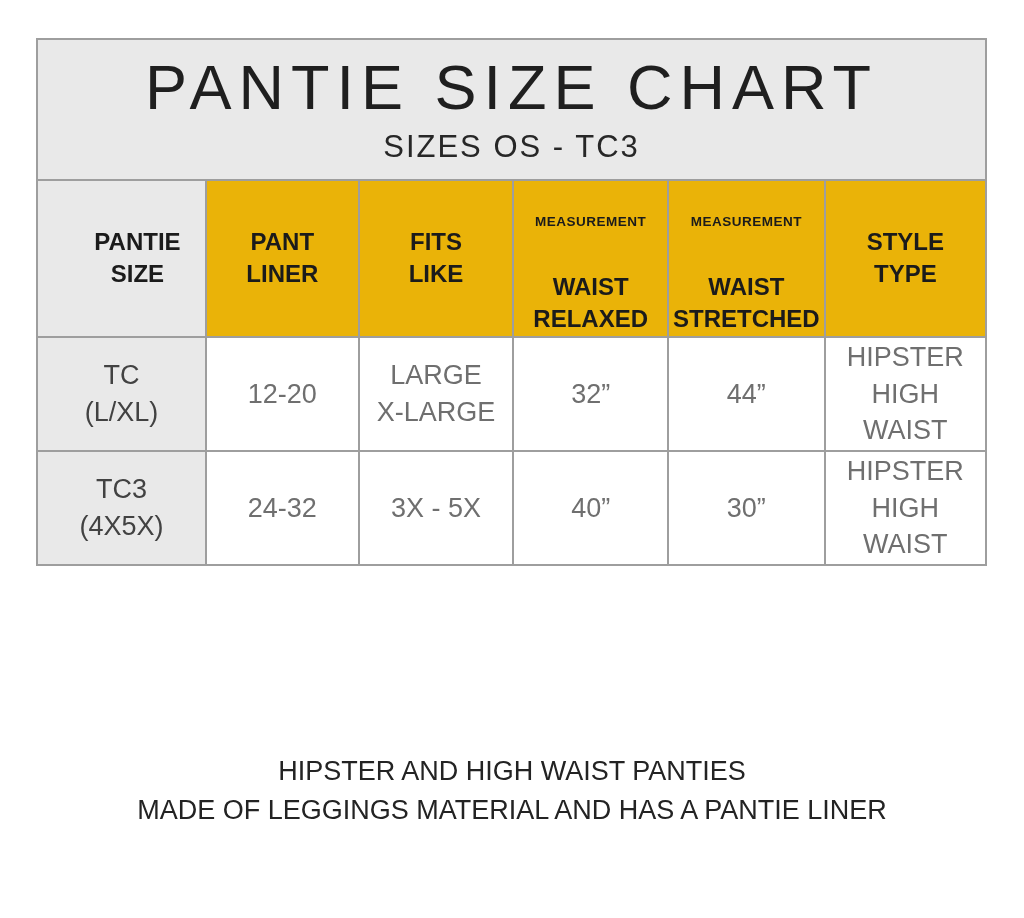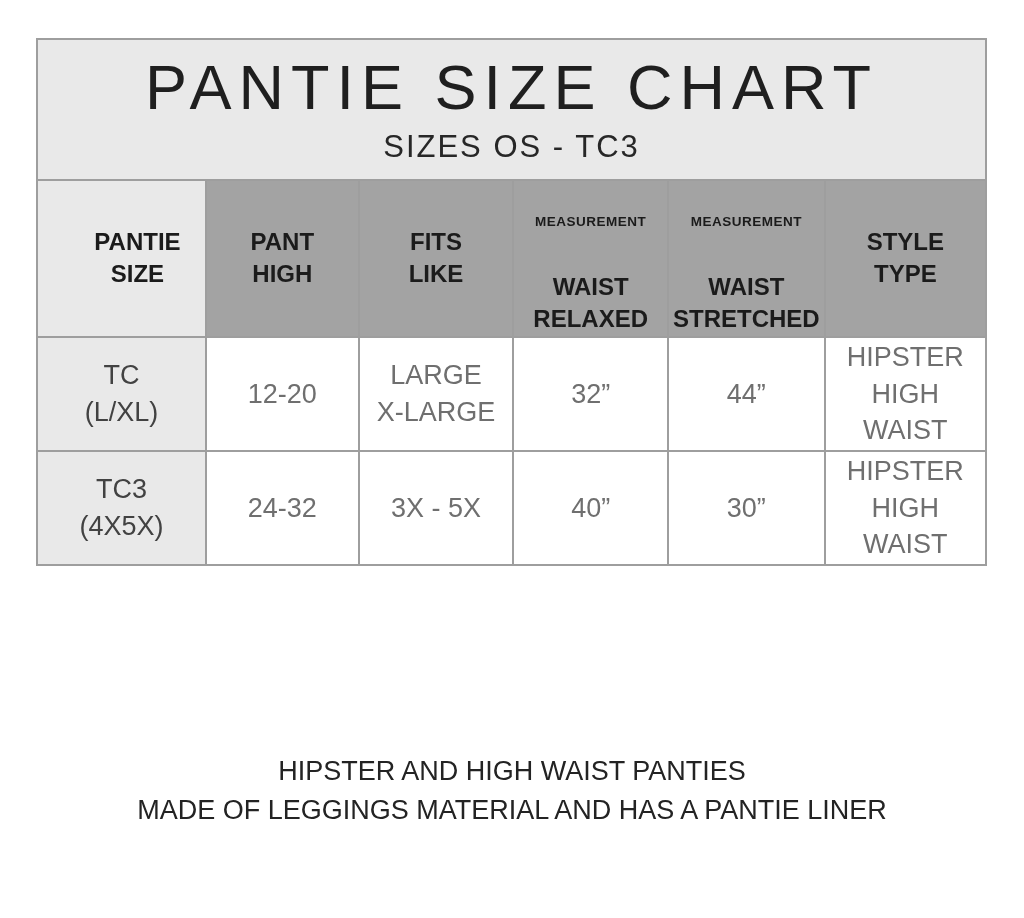"MEASUREMENT" .head-row th { background: #a3a3a3 -> #eab308 }
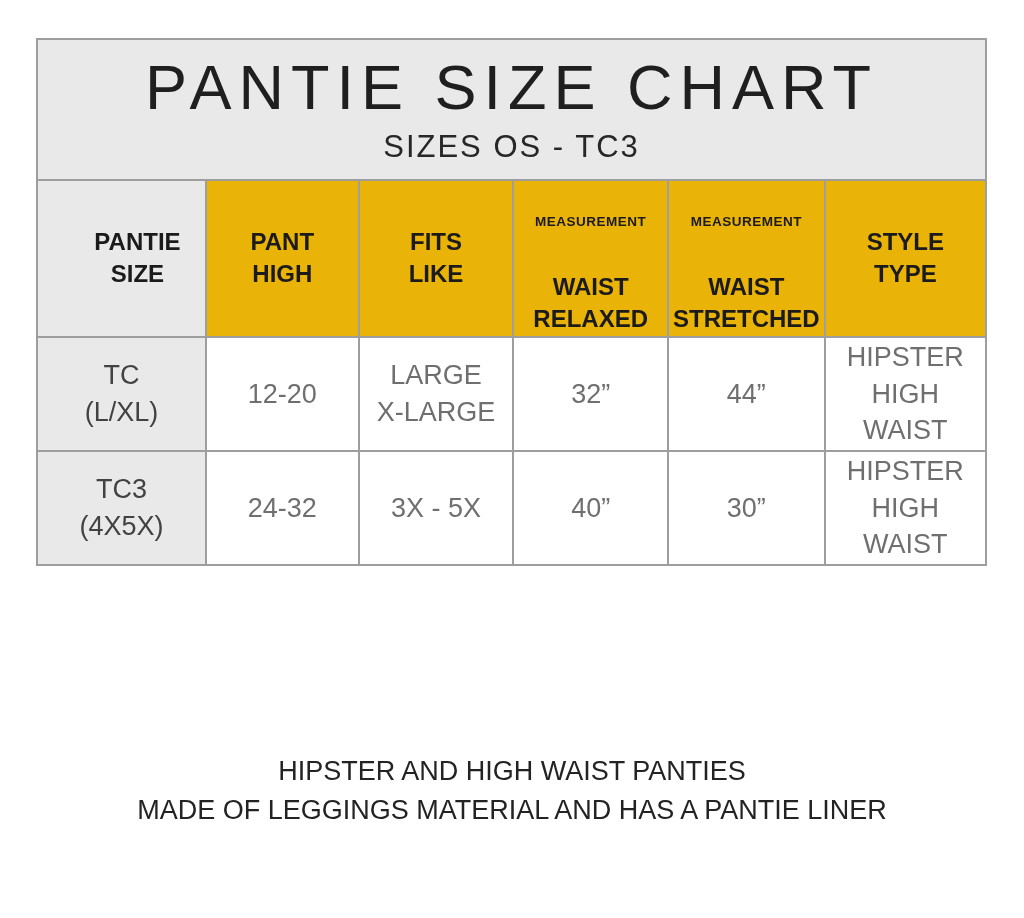"PANT" span { text: HIGH -> LINER }
